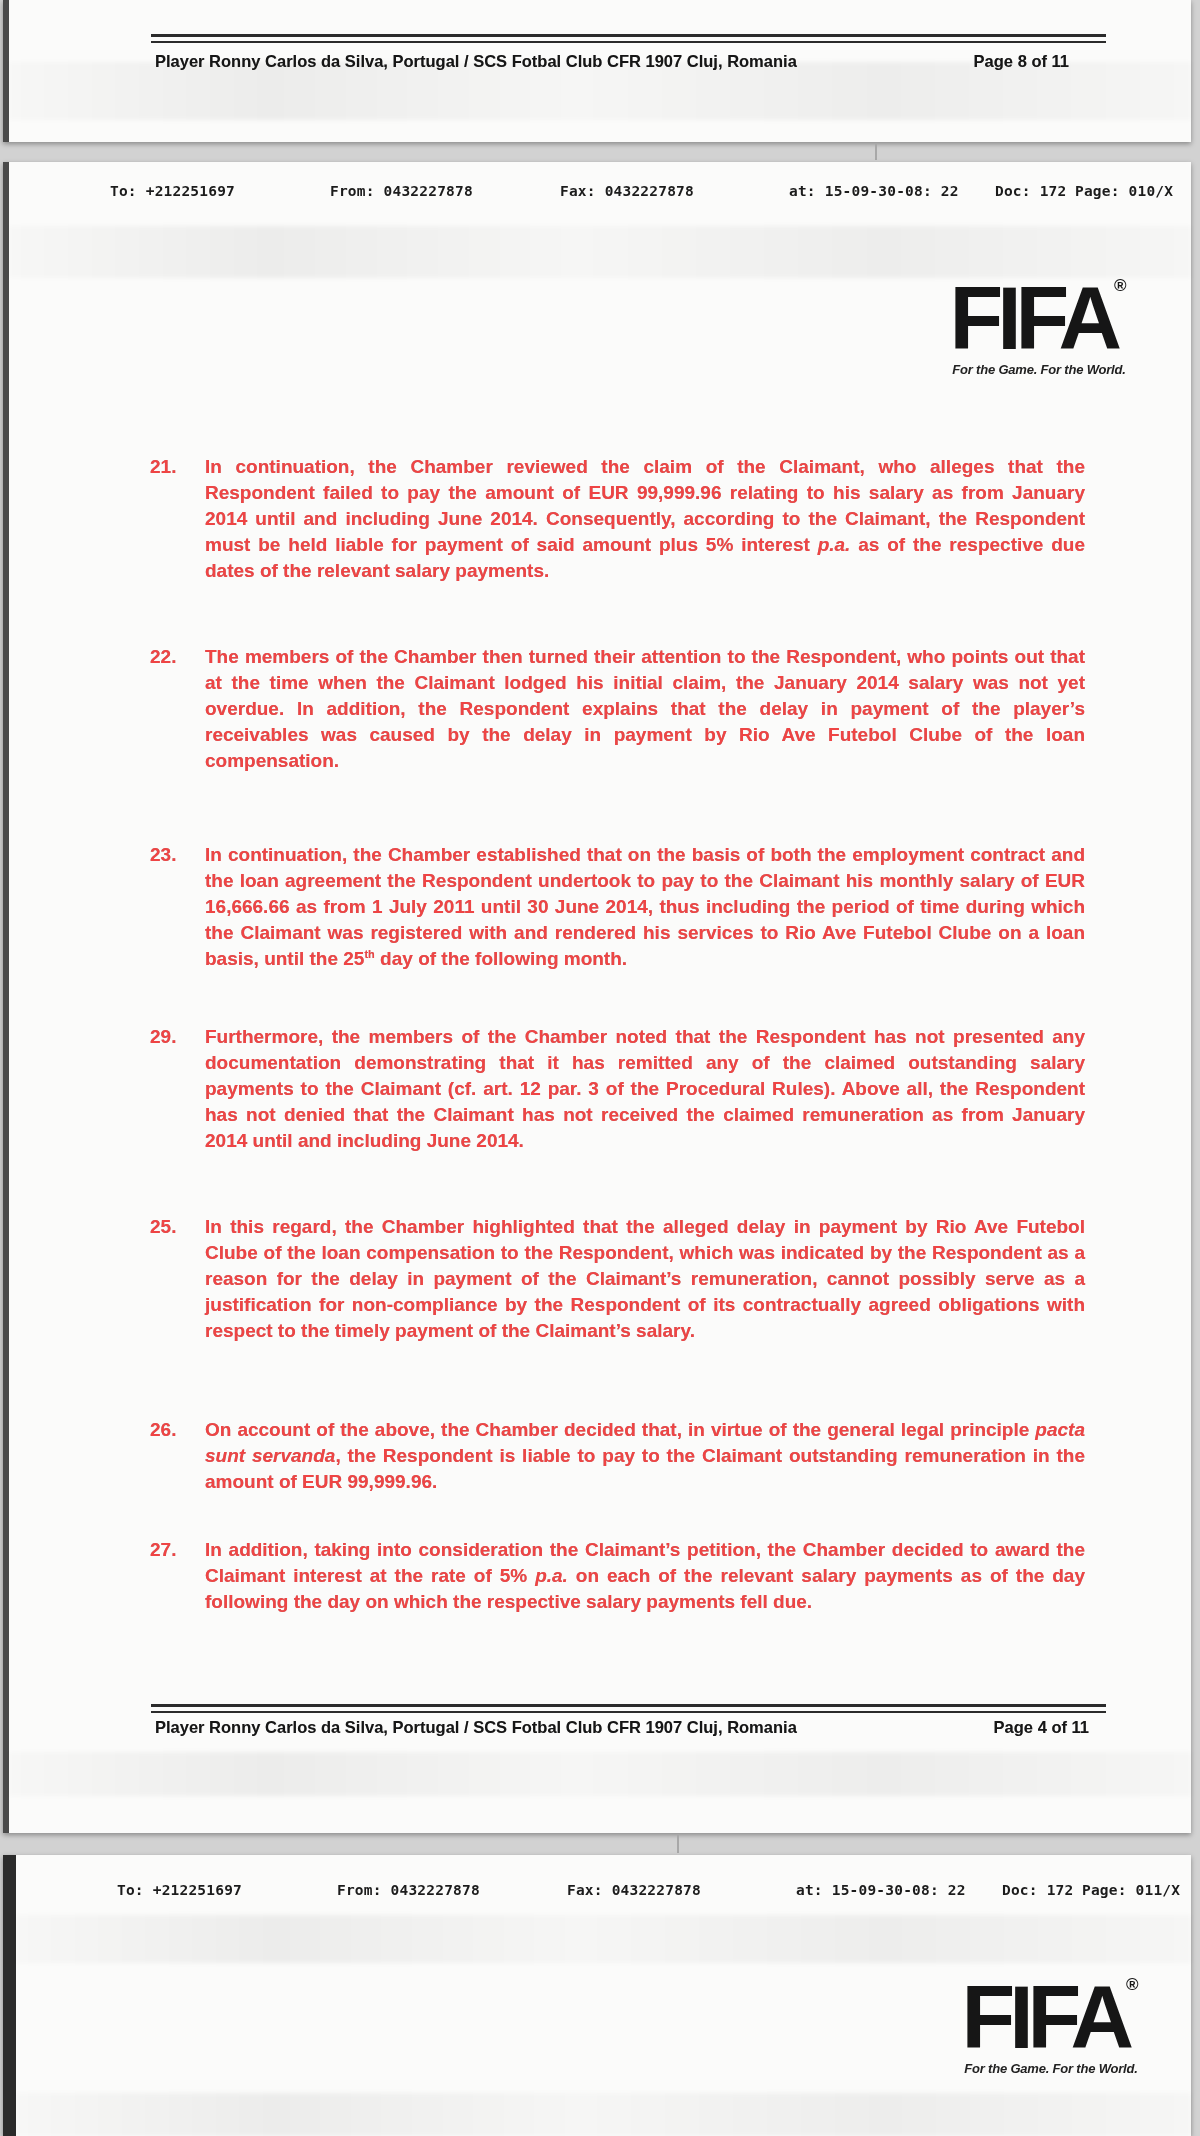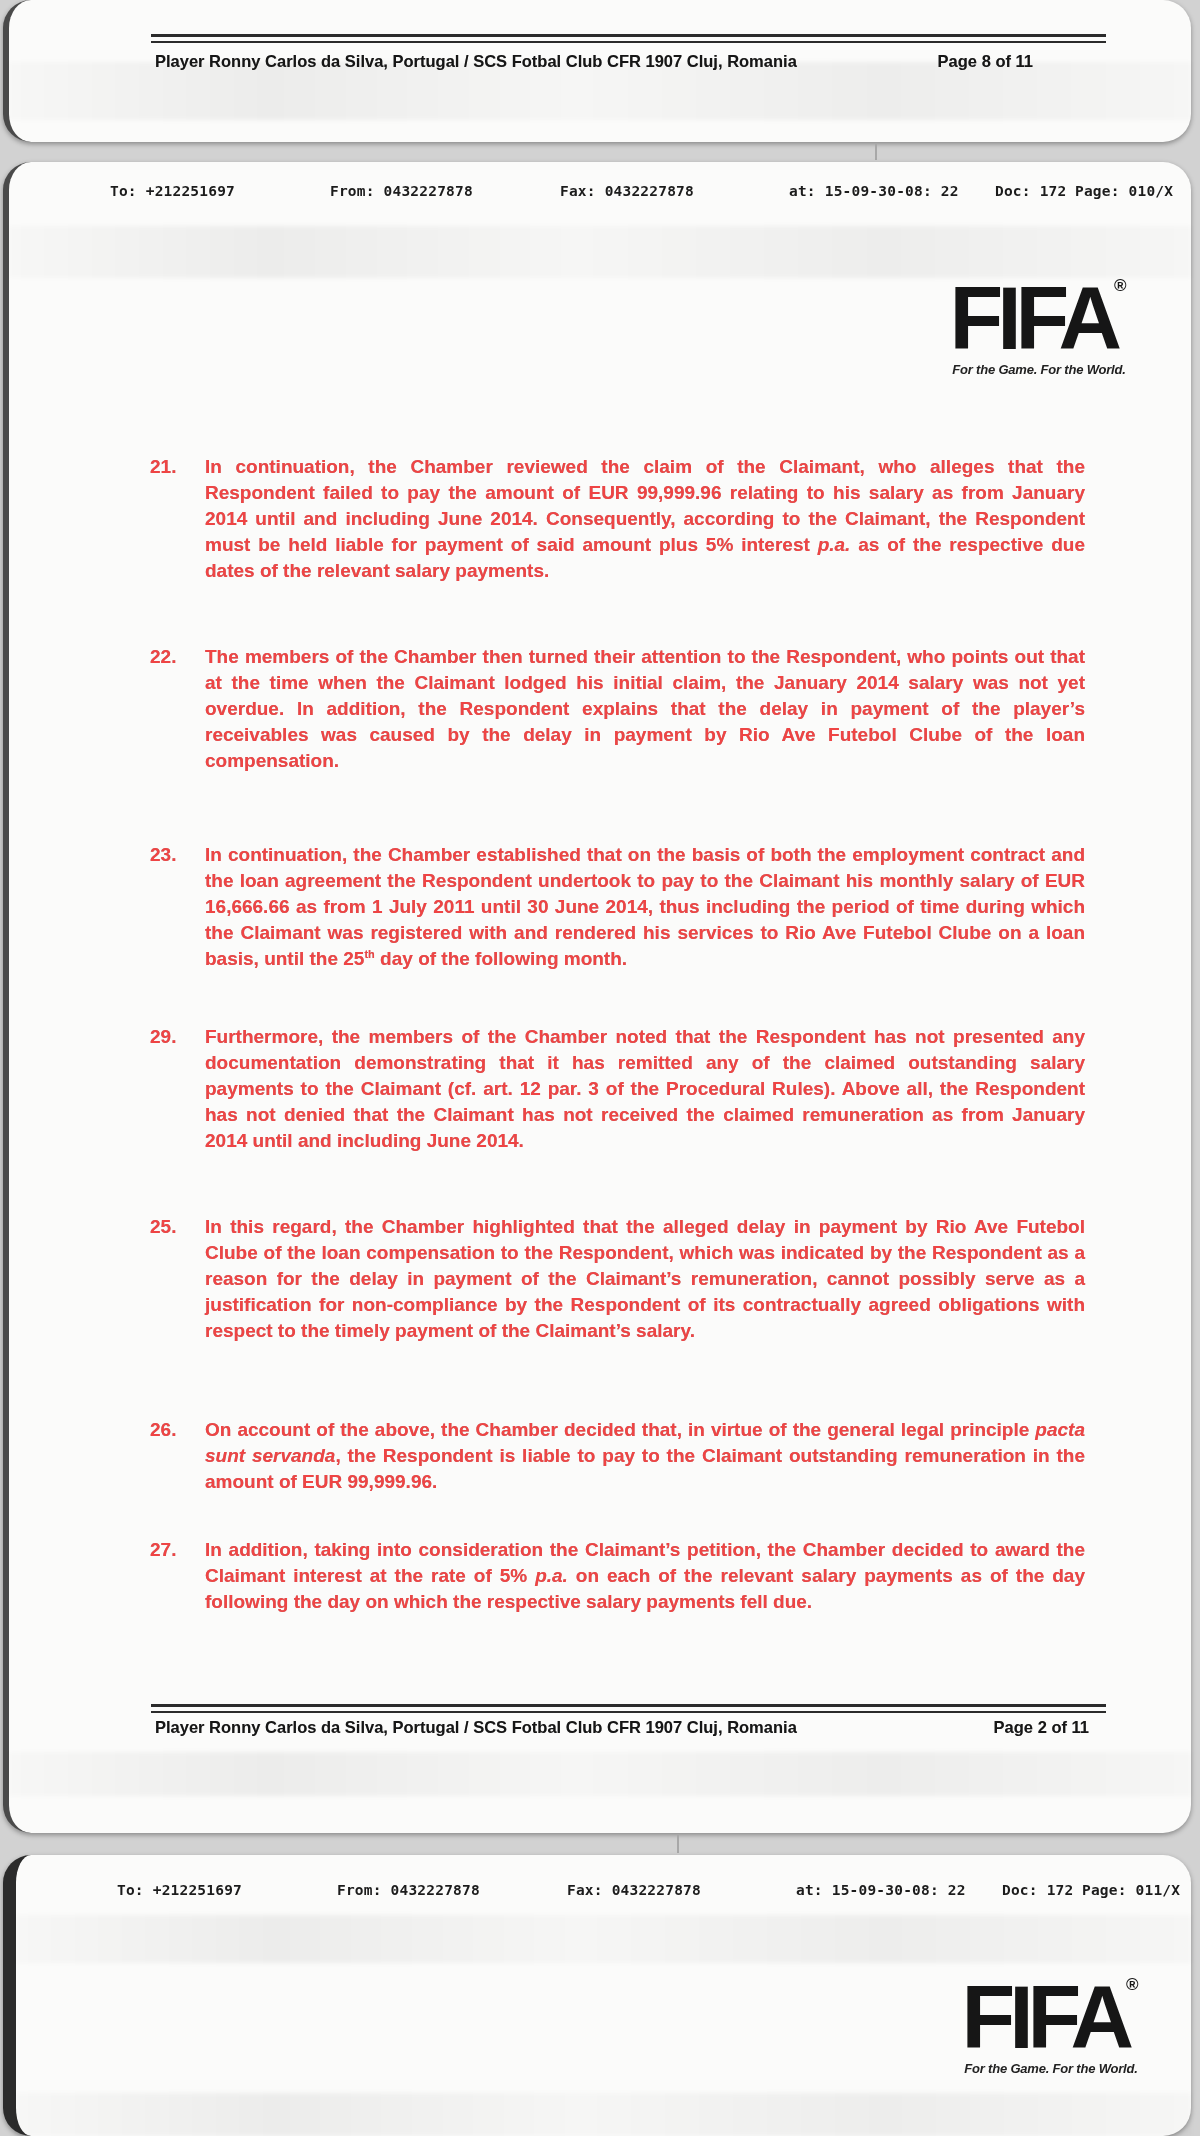"Player Ronny Carlos da Silva," .page { border-radius: 28px -> none }
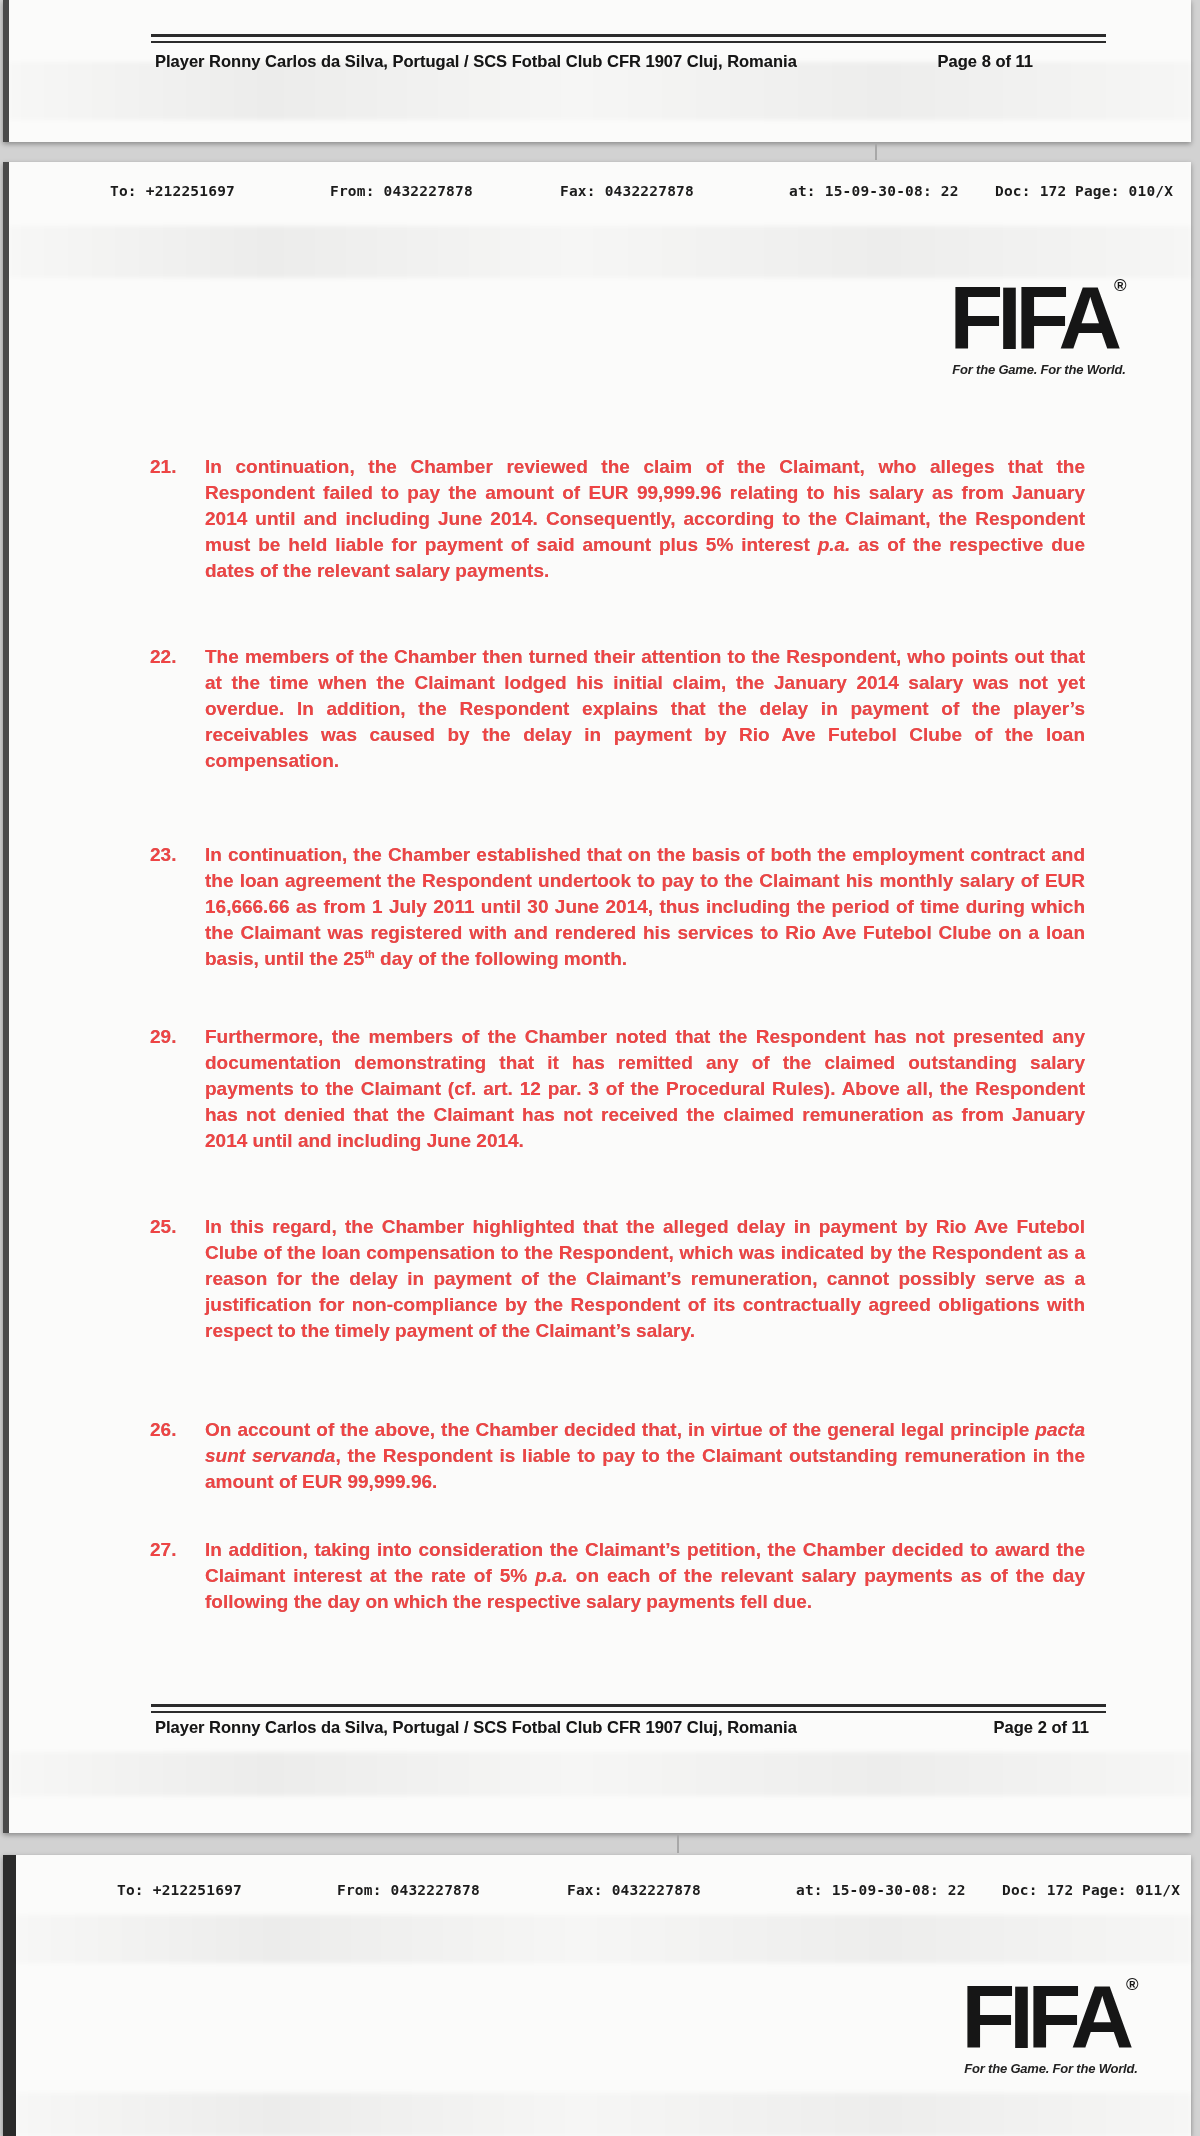"Page 8 of 11" #page1 .footer-right { margin-right: 72px -> 36px }
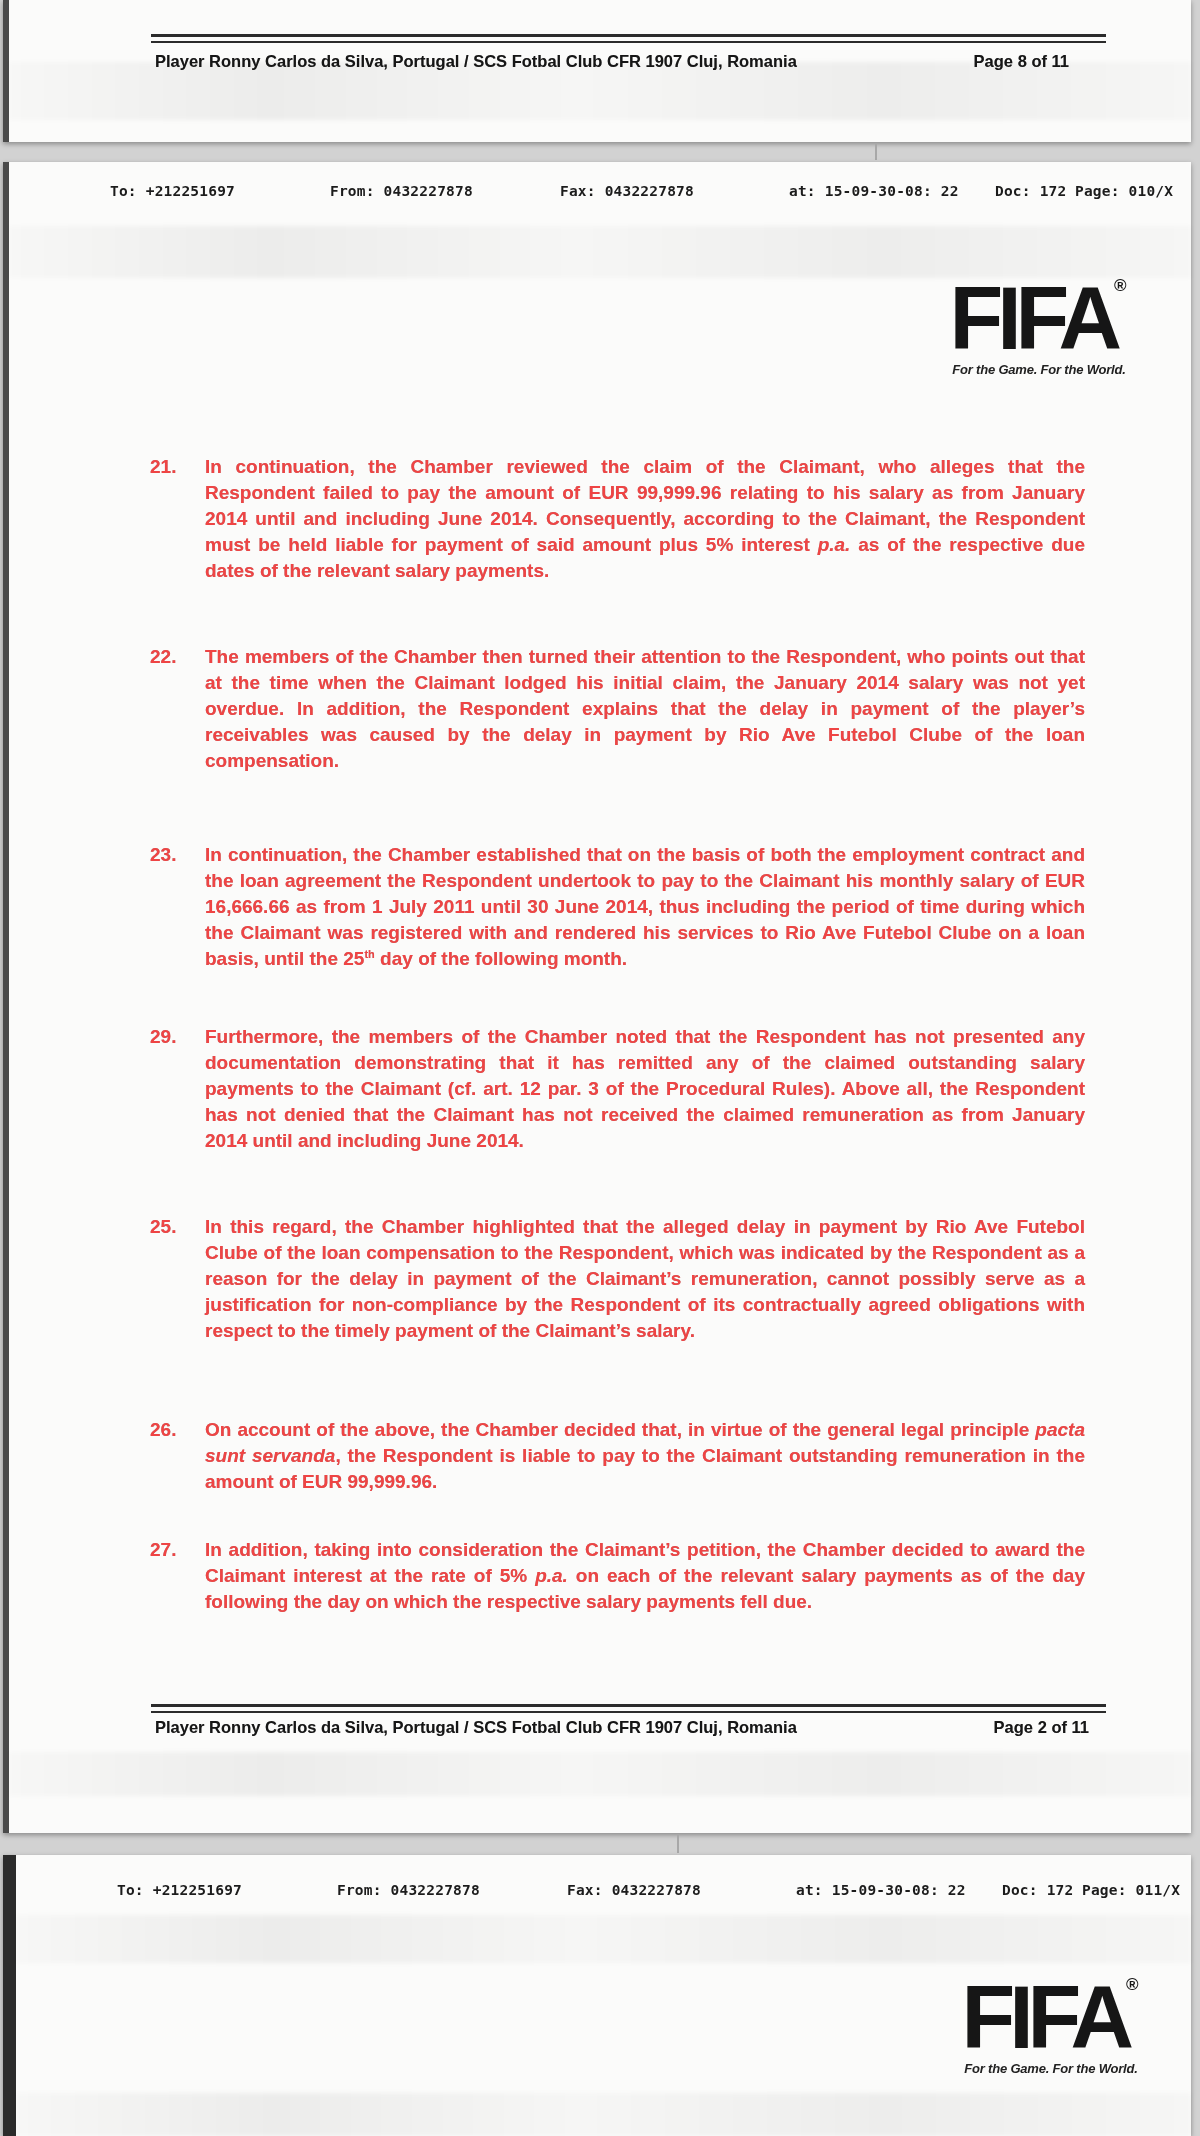"Page 2 of 11" span.footer-right { text: 2 -> 4 }
